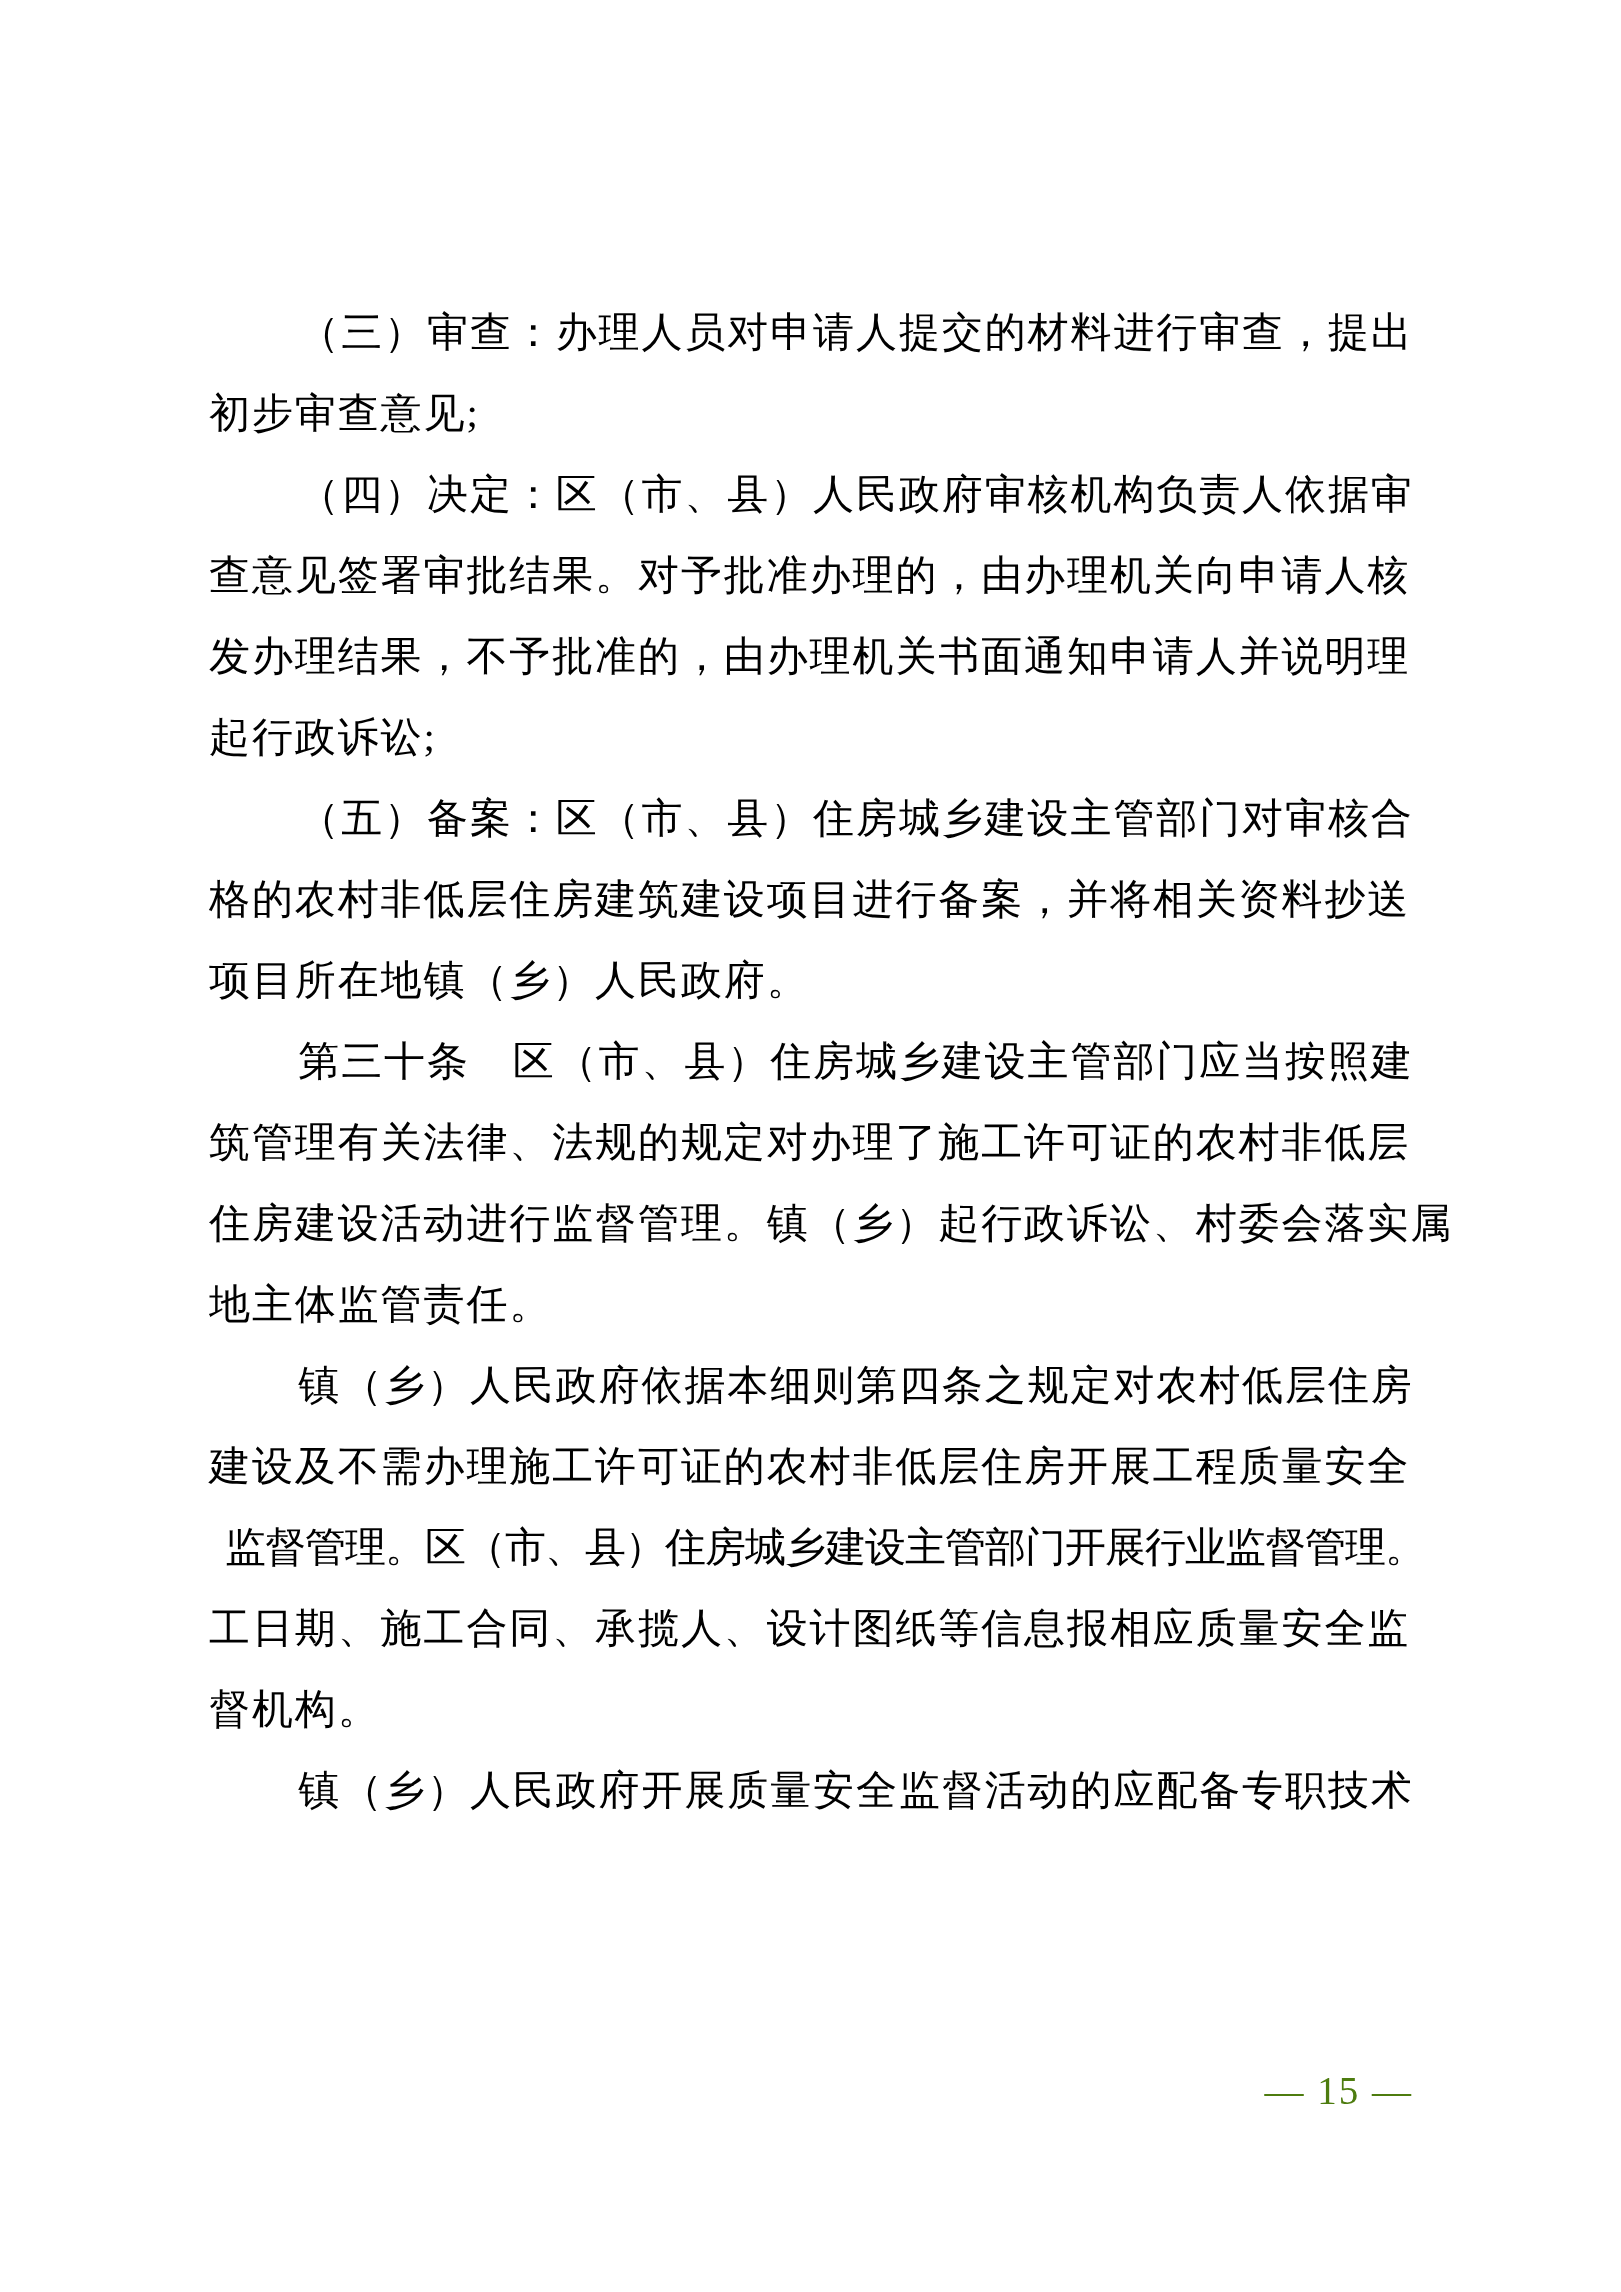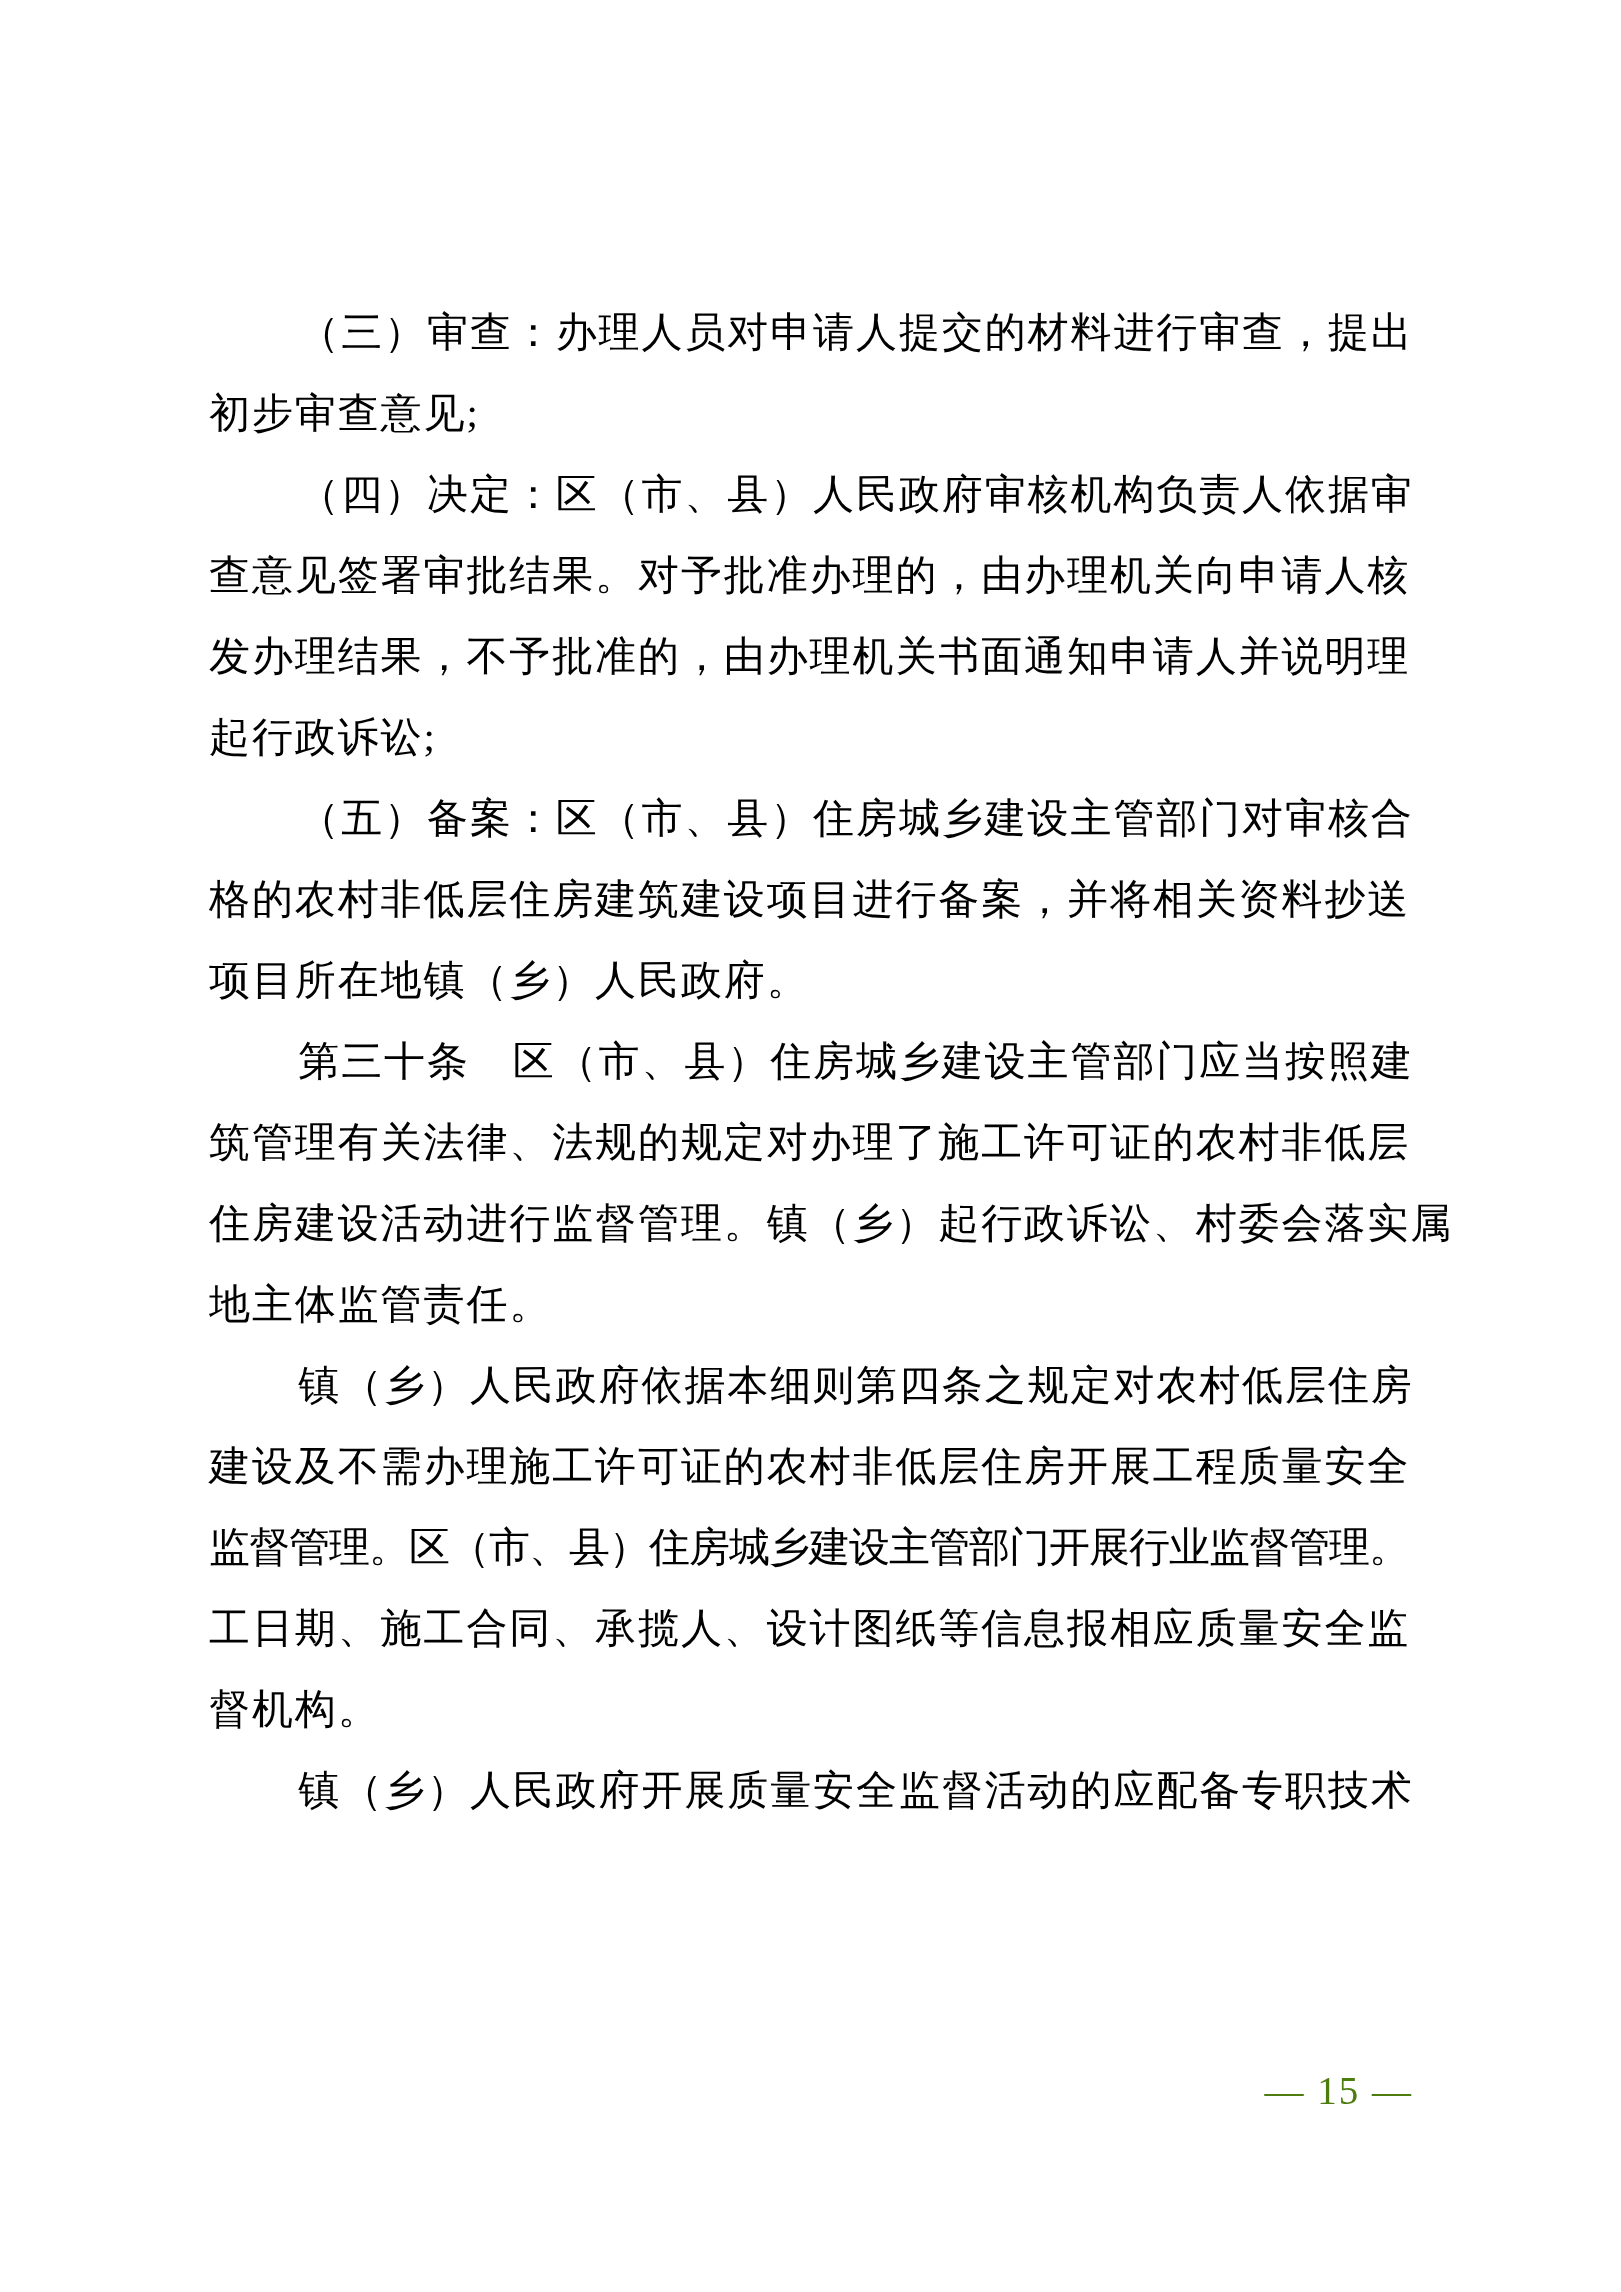"监督管理。区（市、县）住房城乡建设主管部门开展行业监督管理。" .line.squeeze { margin-left: none -> 16px }
